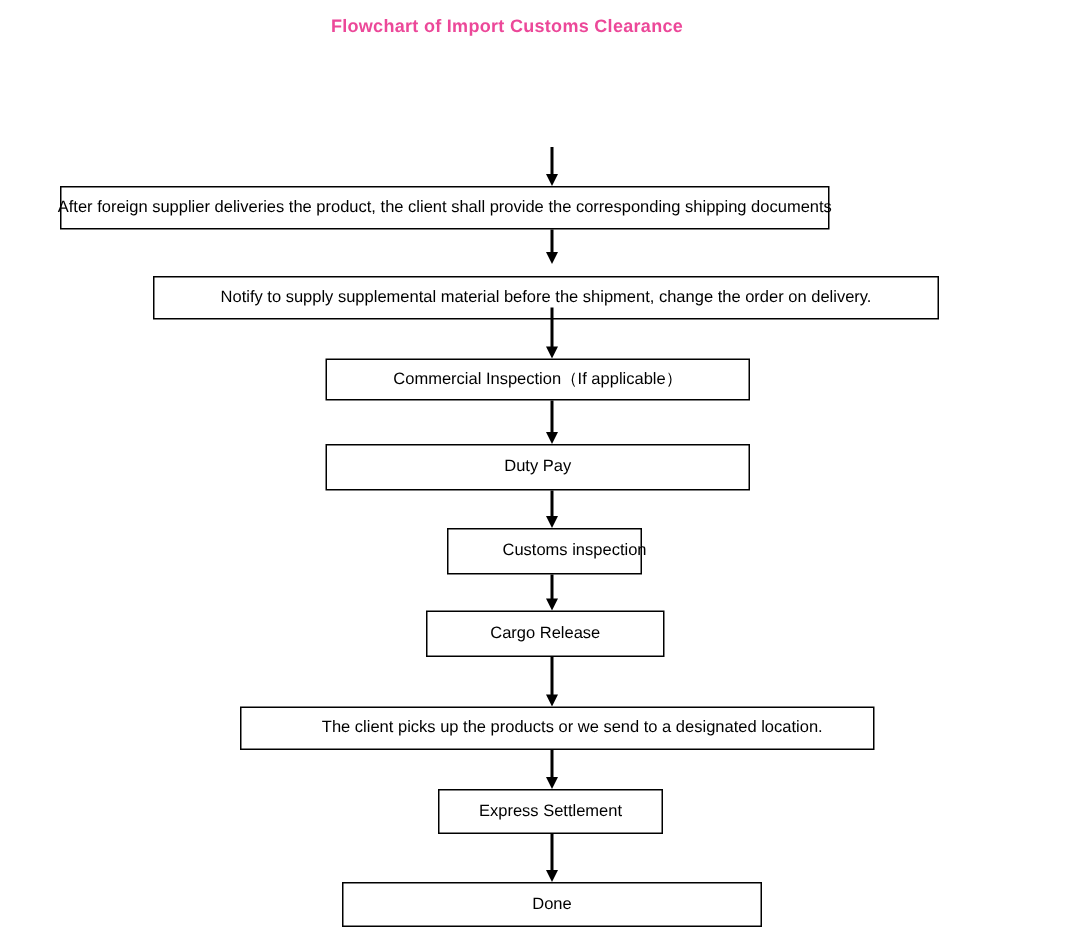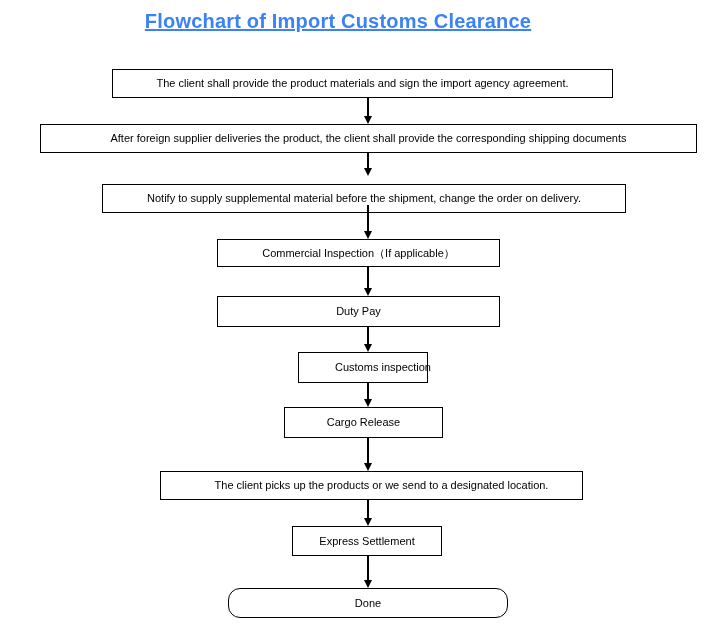"Flowchart of Import Customs Clearance" .title { color: #3b82f6 -> #ec4899; font-size: 20px -> 12px; text-decoration: underline -> none }
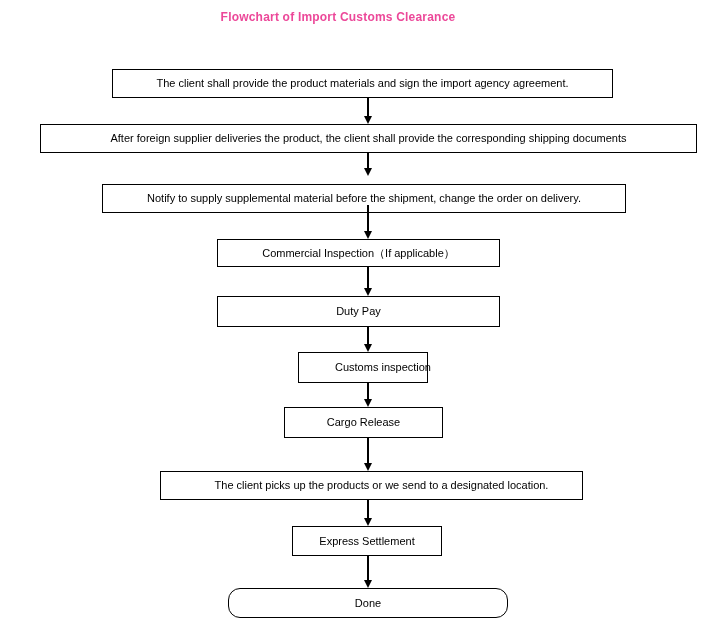"The client shall provide the" div.node { html: <div>The client shall provide the product materials and sign the import agency agreement.</div> -> none }
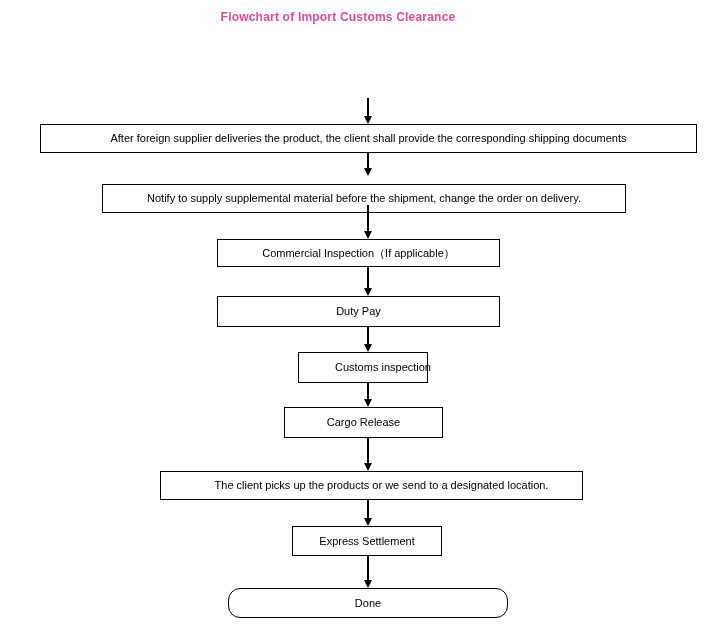"After foreign supplier deliveries the" .n2 { width: 657px -> 513px }
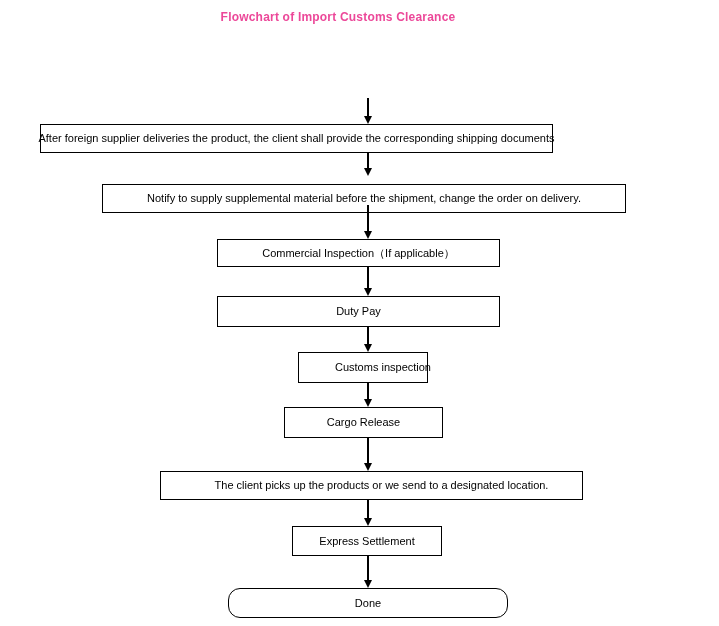"Done" .n10 { border-radius: 12px -> none }
